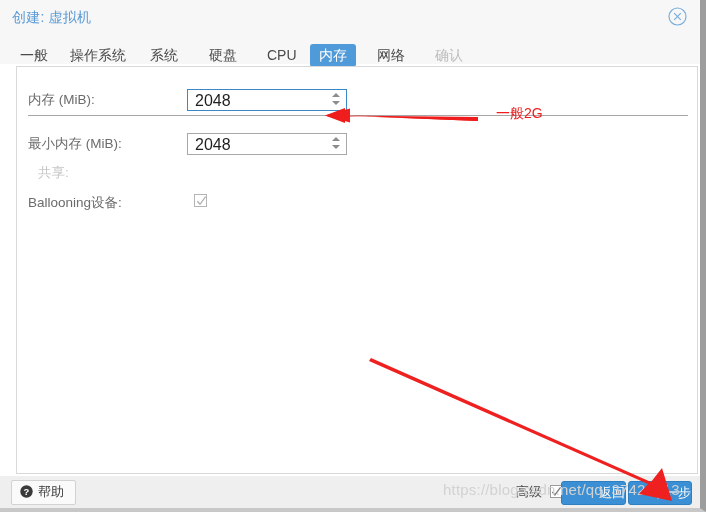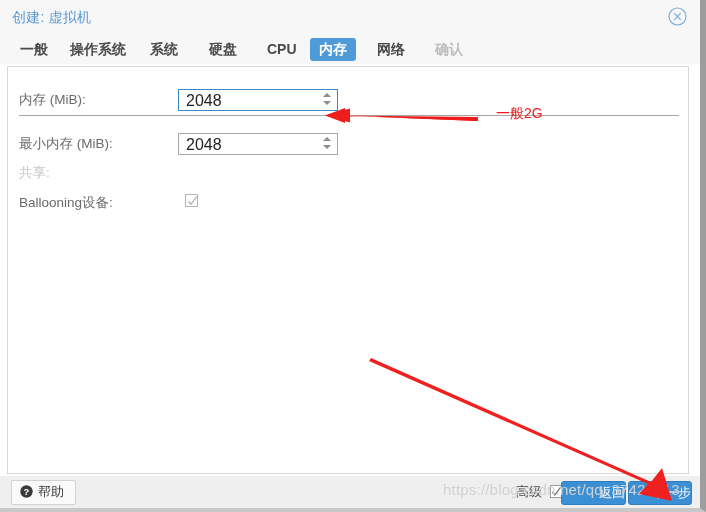"一般" .tab { font-weight: bold -> none; top: 4px -> 10px }
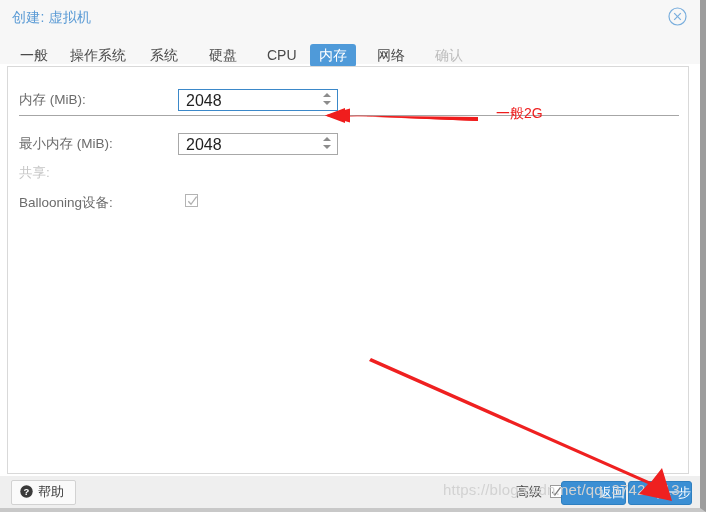"内存 (MiB):" .panel { left: 7px -> 16px }
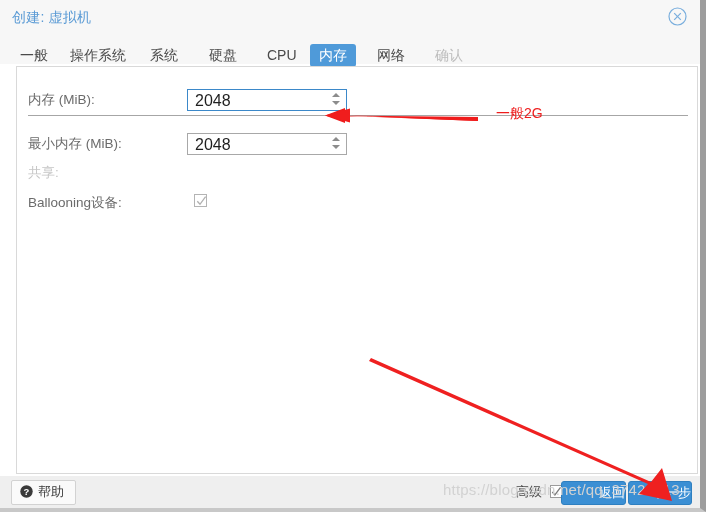"共享:" .row-label.dim { margin-left: none -> 10px }
